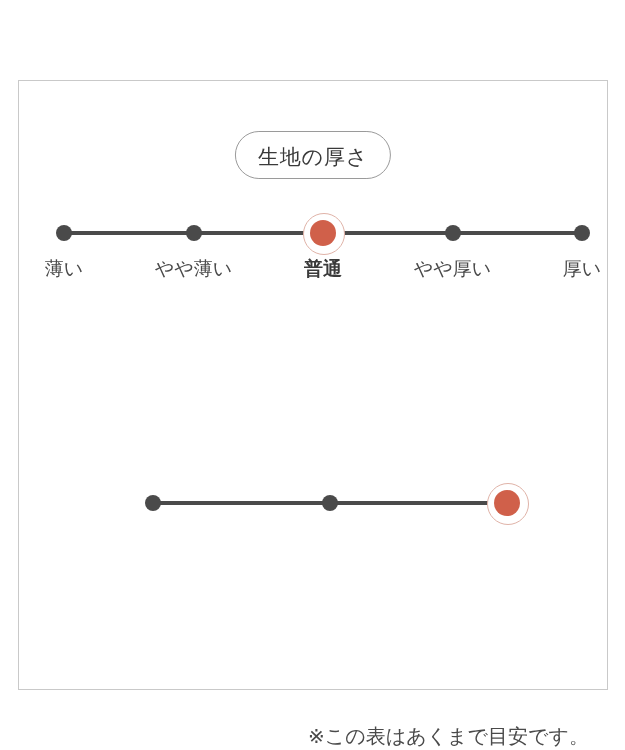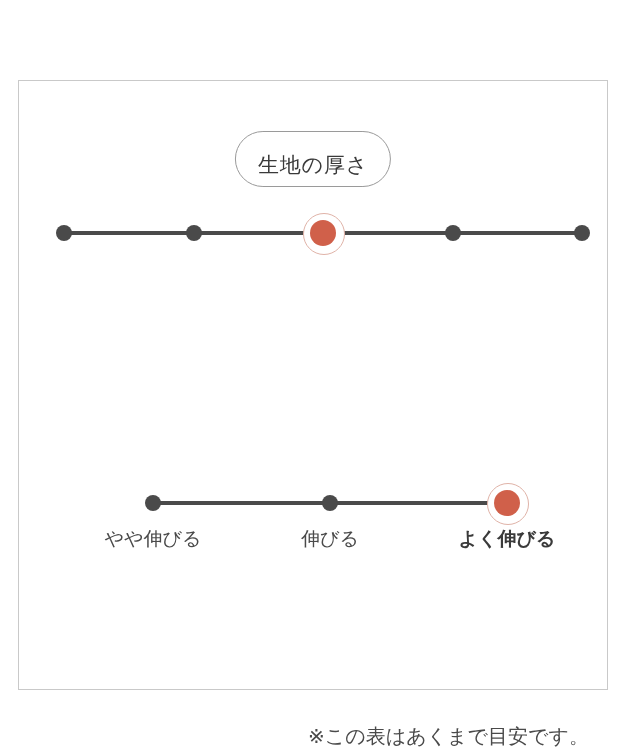"生地の厚さ" .pill { padding: 22px 22px 11px -> 14px 22px 11px }
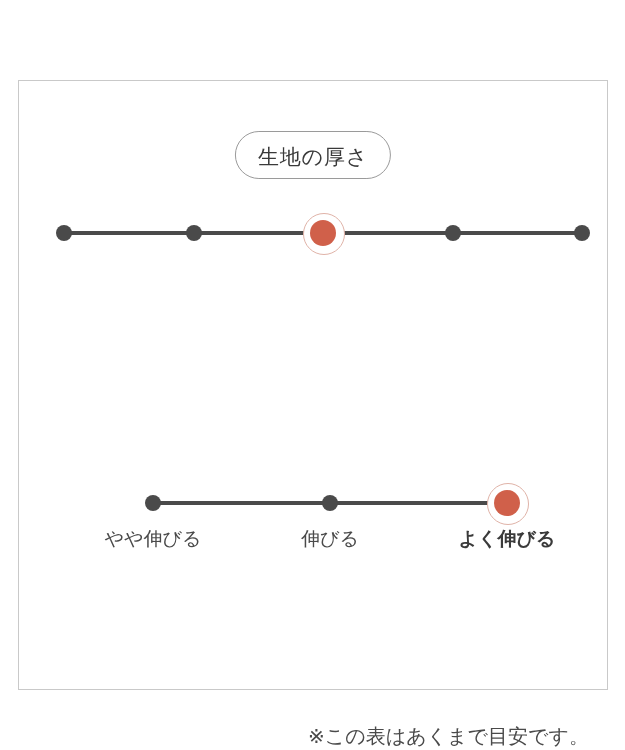"薄い" div.labels { html: none -> <div> <span>薄い</span> <span>やや薄い</span> <span>普通</span> <span>やや厚い</span> <span>厚い</span> </div> }
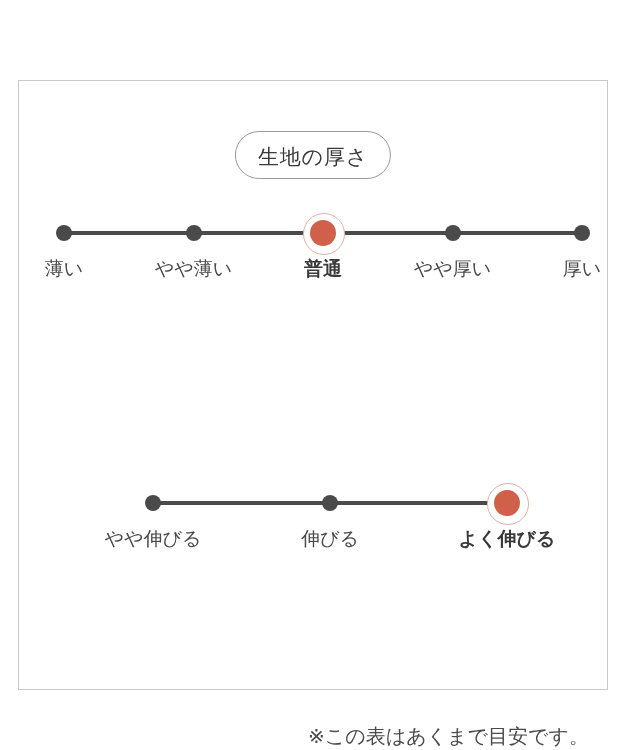"やや伸びる" div.labels { html: <div> <span>やや伸びる</span> <span>伸びる</span> <span>よく伸びる</span> </div> -> none }
